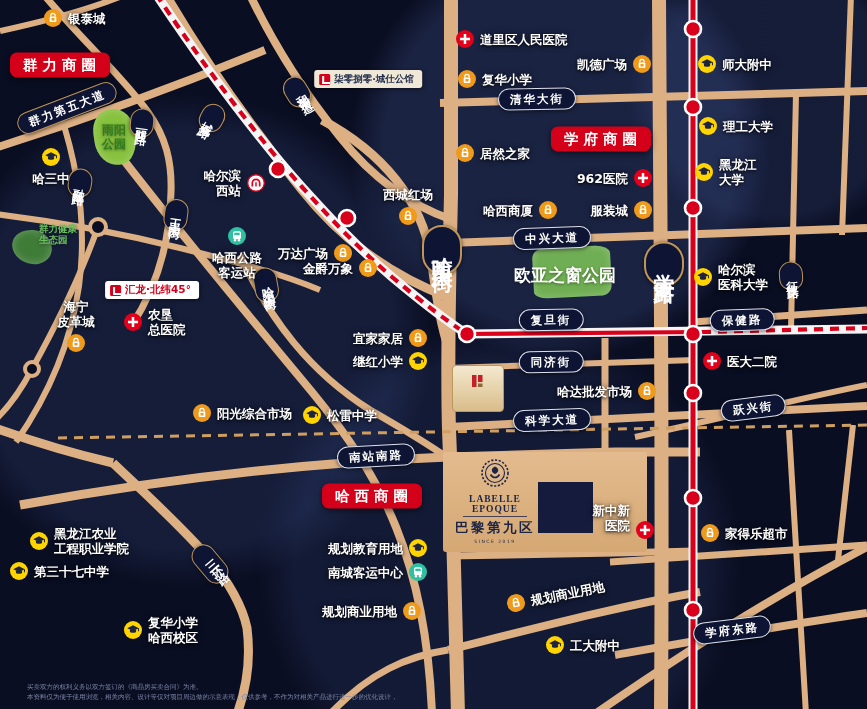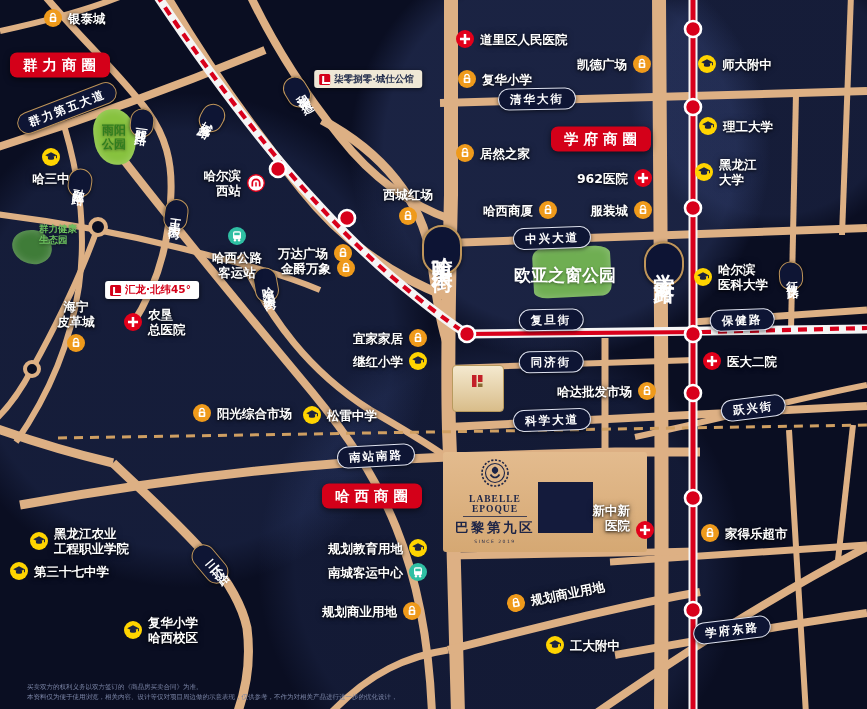"金爵万象" div.poi { left: 337px -> 359px }
